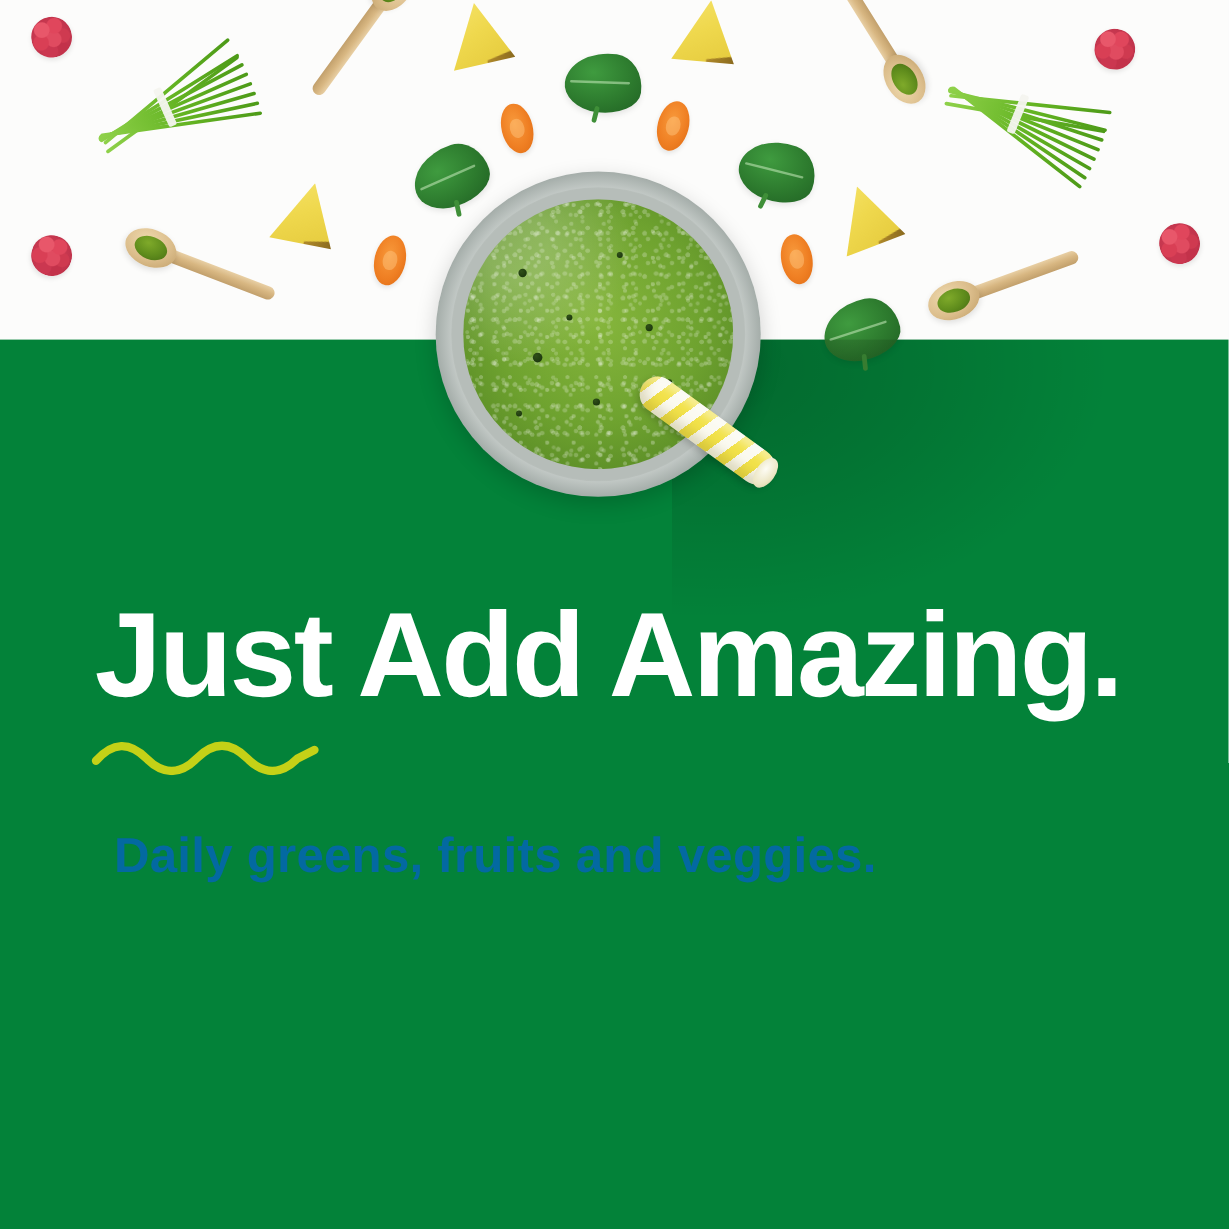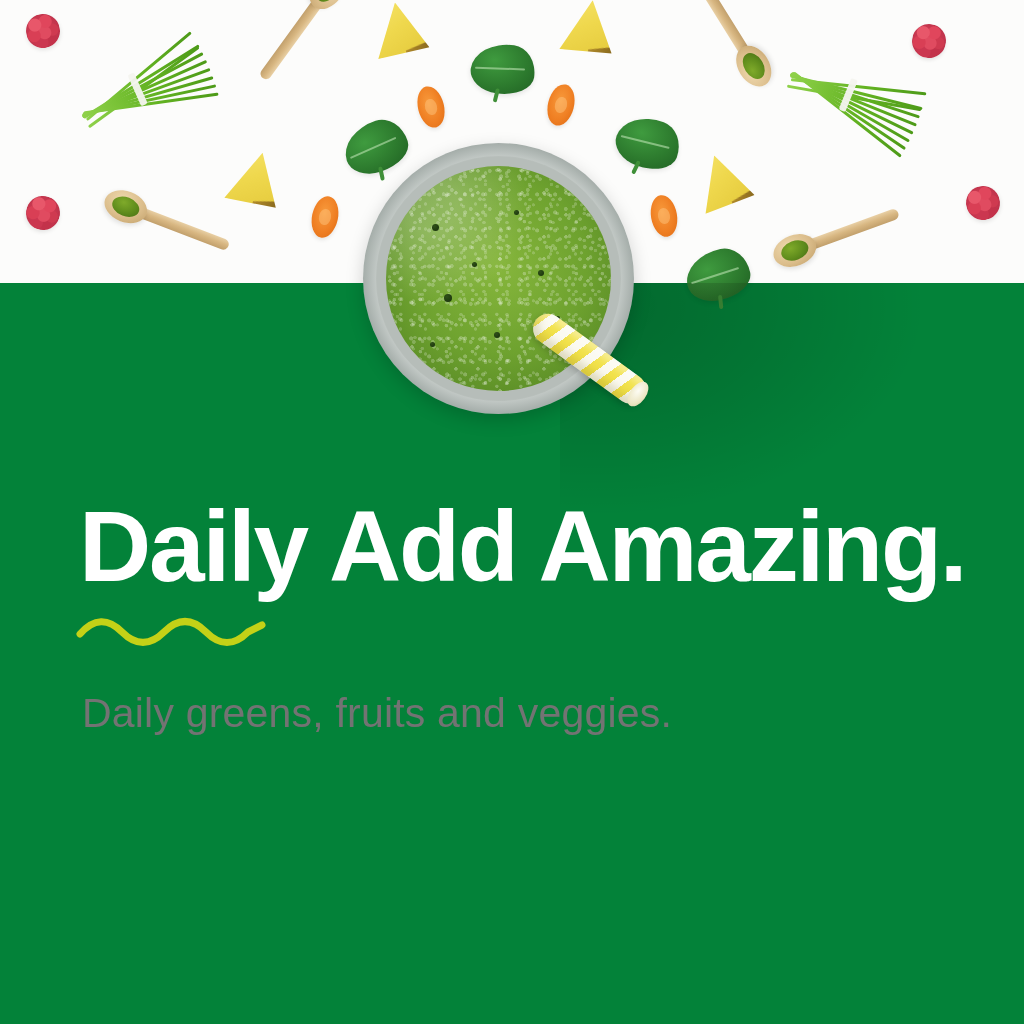"Daily Add Amazing." div.headline { text: Daily -> Just }
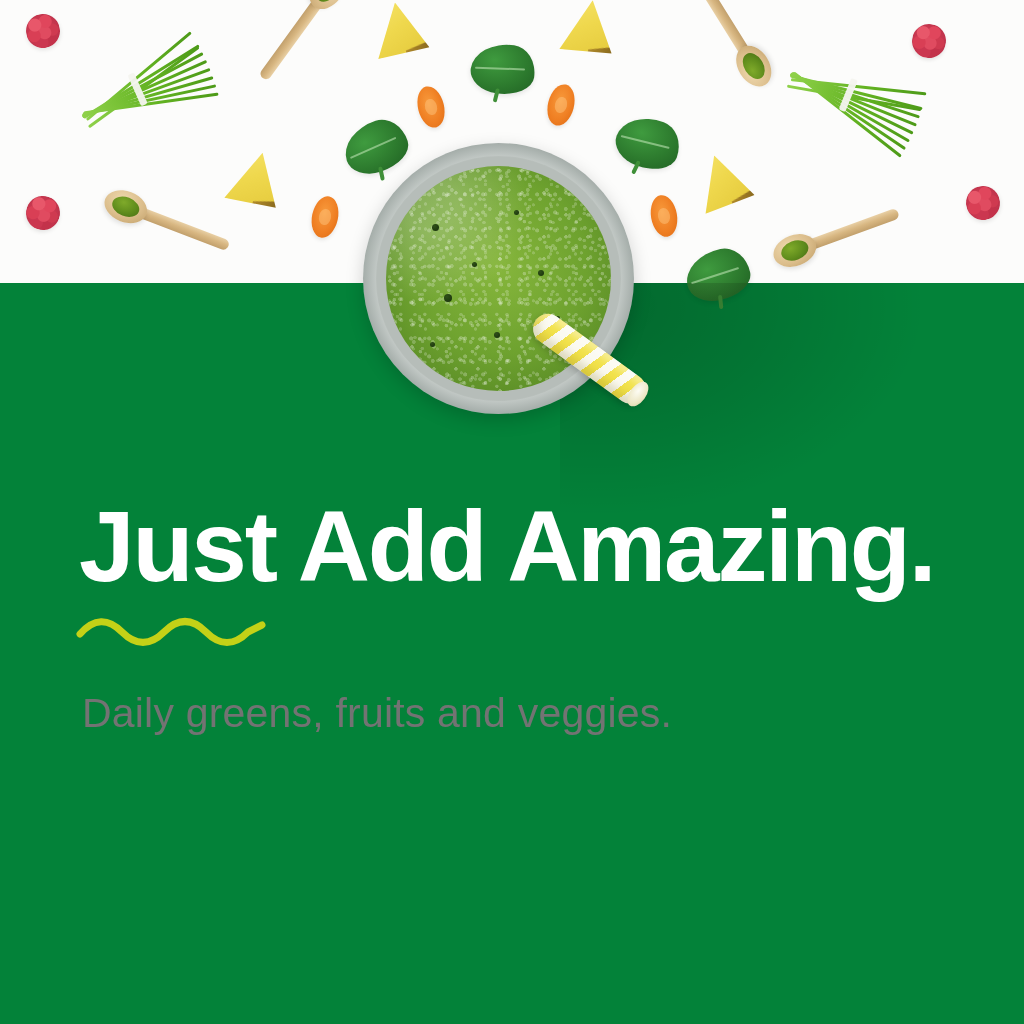"Daily greens, fruits and veggies." .subhead { color: #737373 -> #0369a1; font-weight: 400 -> 700; left: 82px -> 95px }
